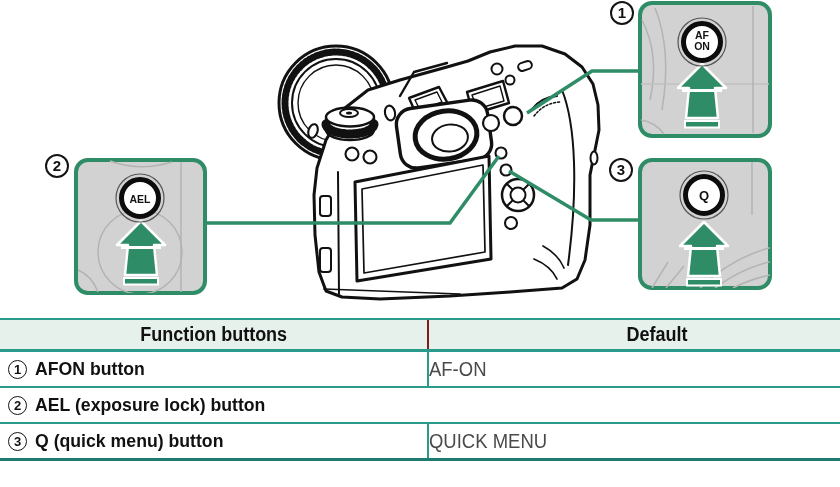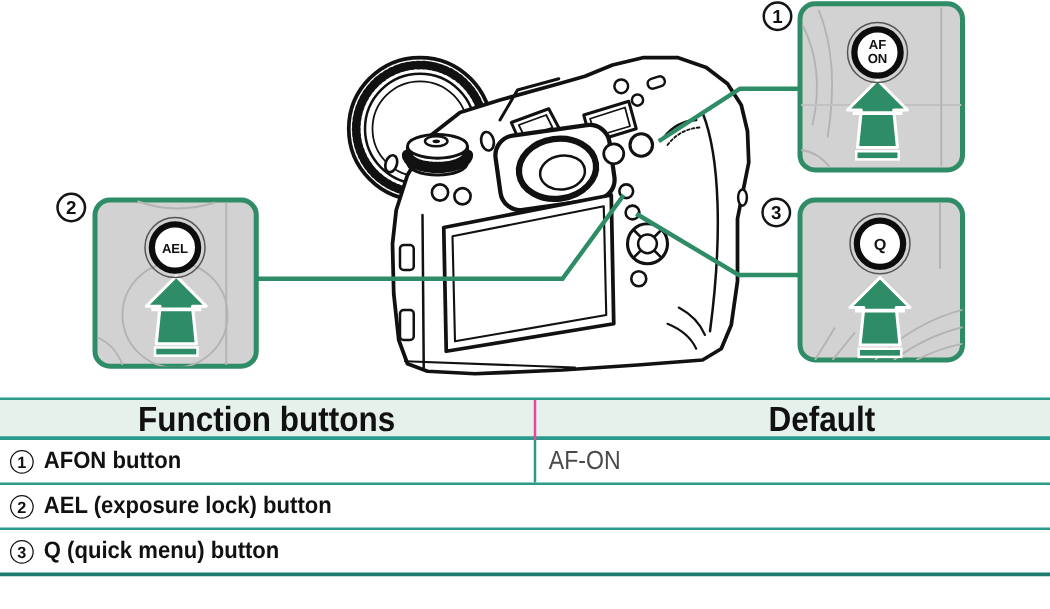"Function buttons" .t-hcell { font-size: 28px -> 20px }
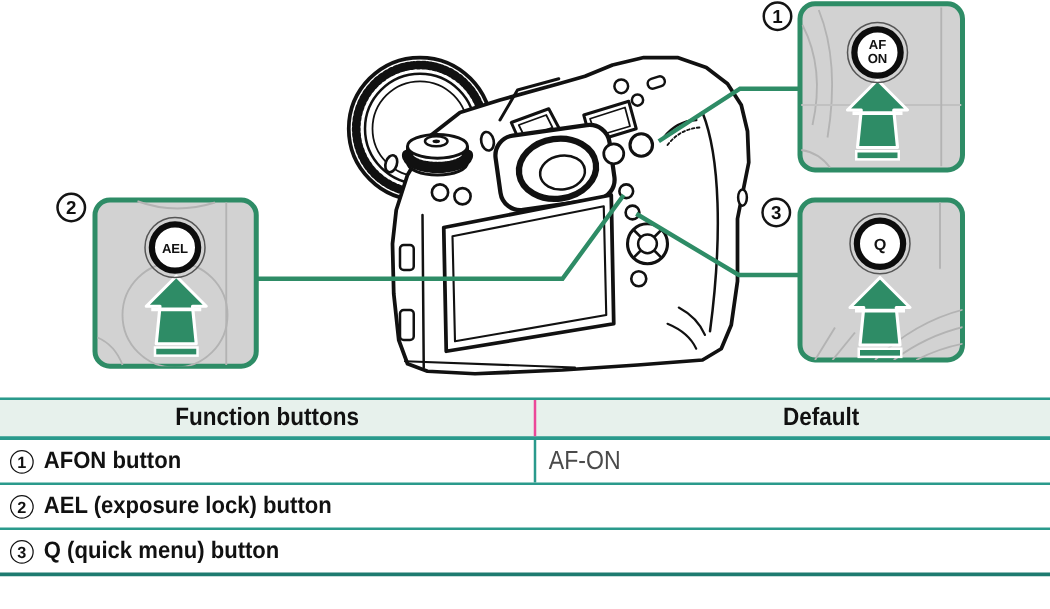"Default" .t-hcell.right { border-left: 2px solid #ec4899 -> 2px solid #7f1d1d }
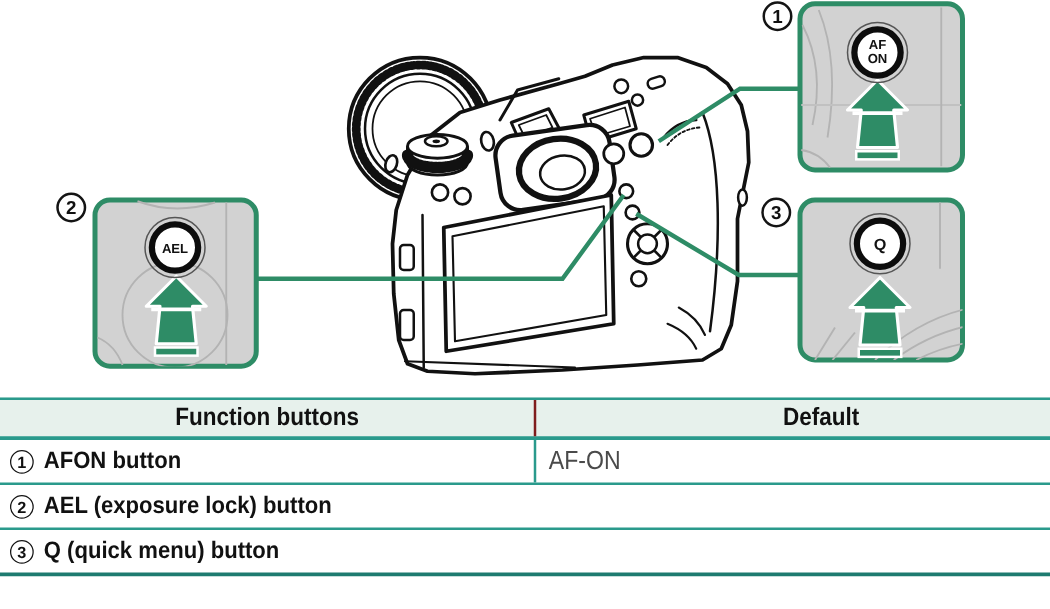"AF-ON" .t-rcell { padding-left: 10px -> none }
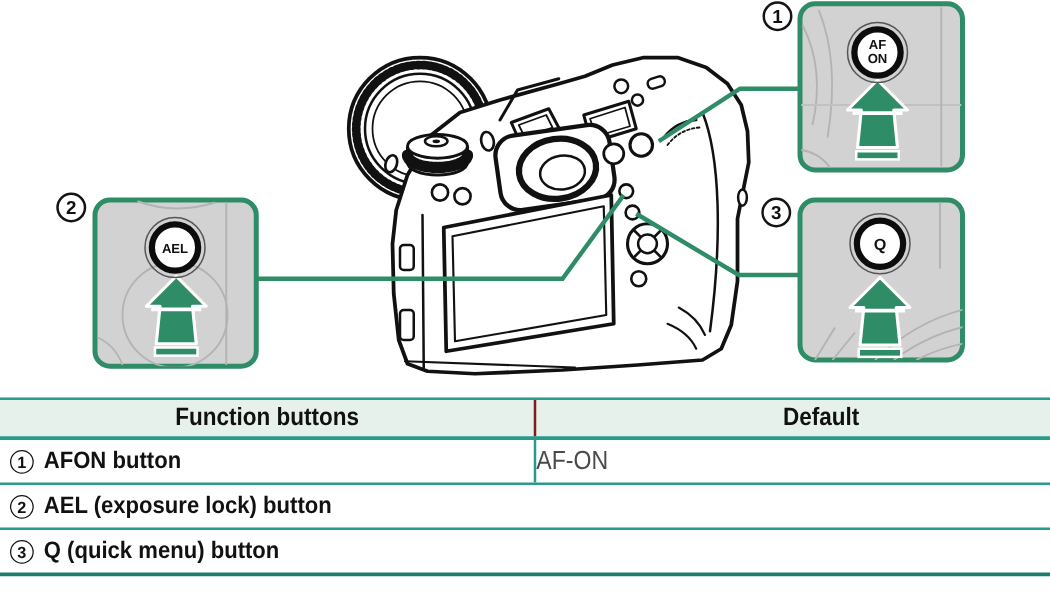"QUICK MENU" div.t-rcell { html: none -> <div> <span>QUICK MENU</span> </div> }
